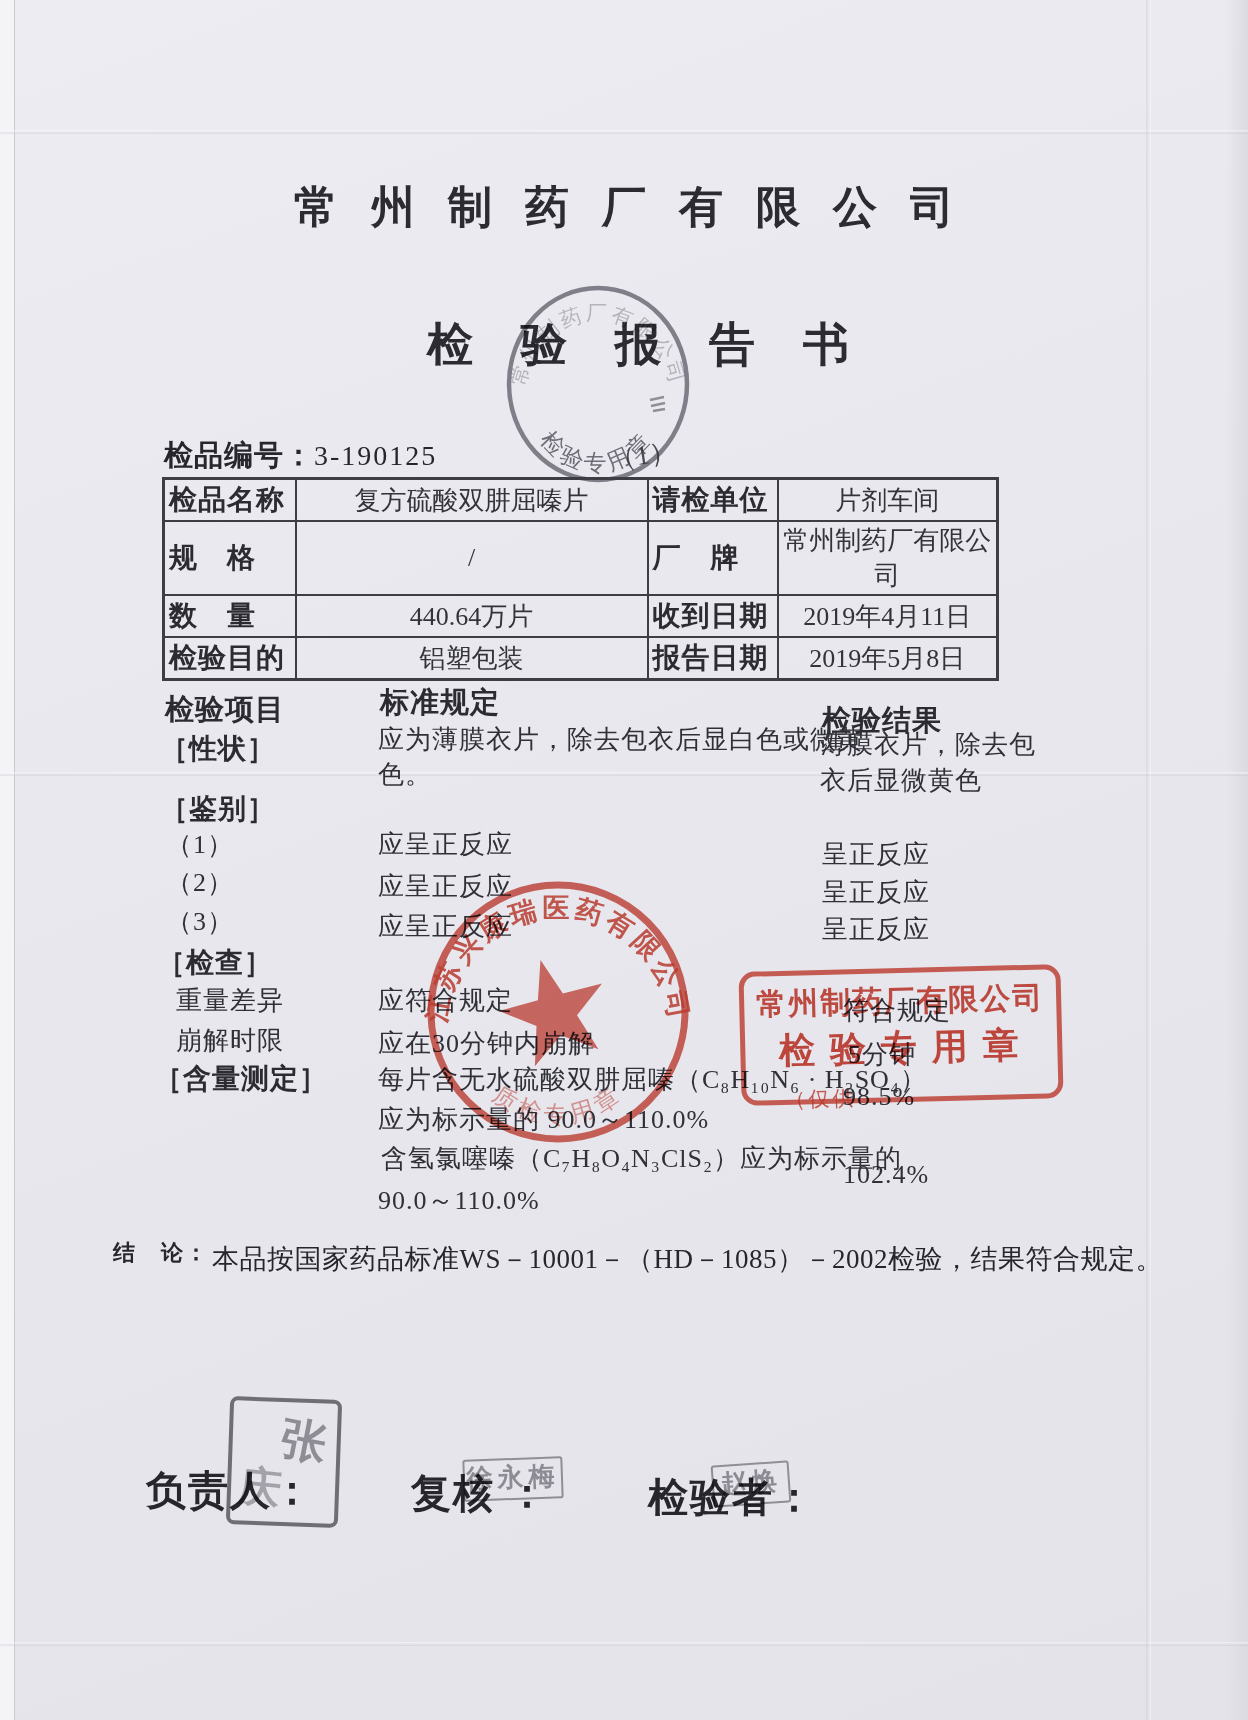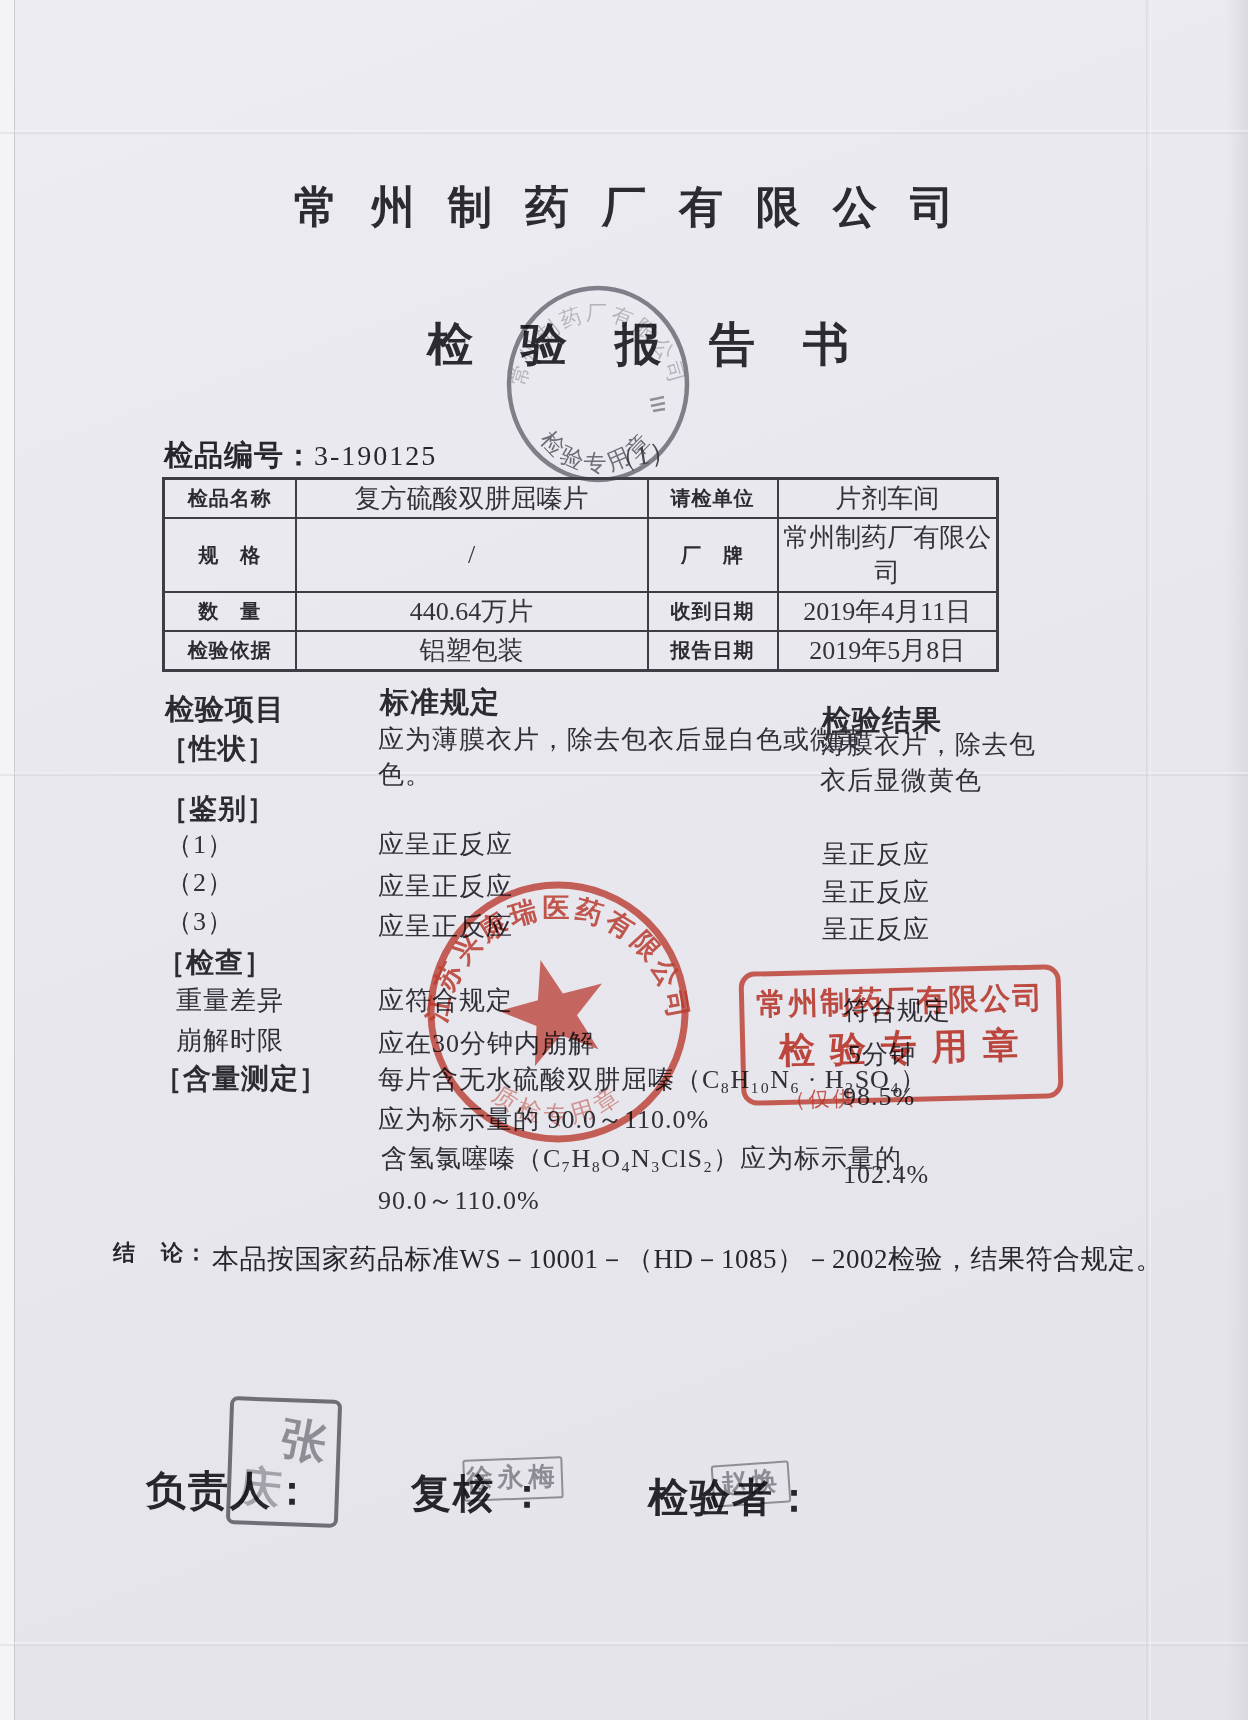"检品名称" td.lbl { font-size: 20px -> 28px; text-align: center -> none }
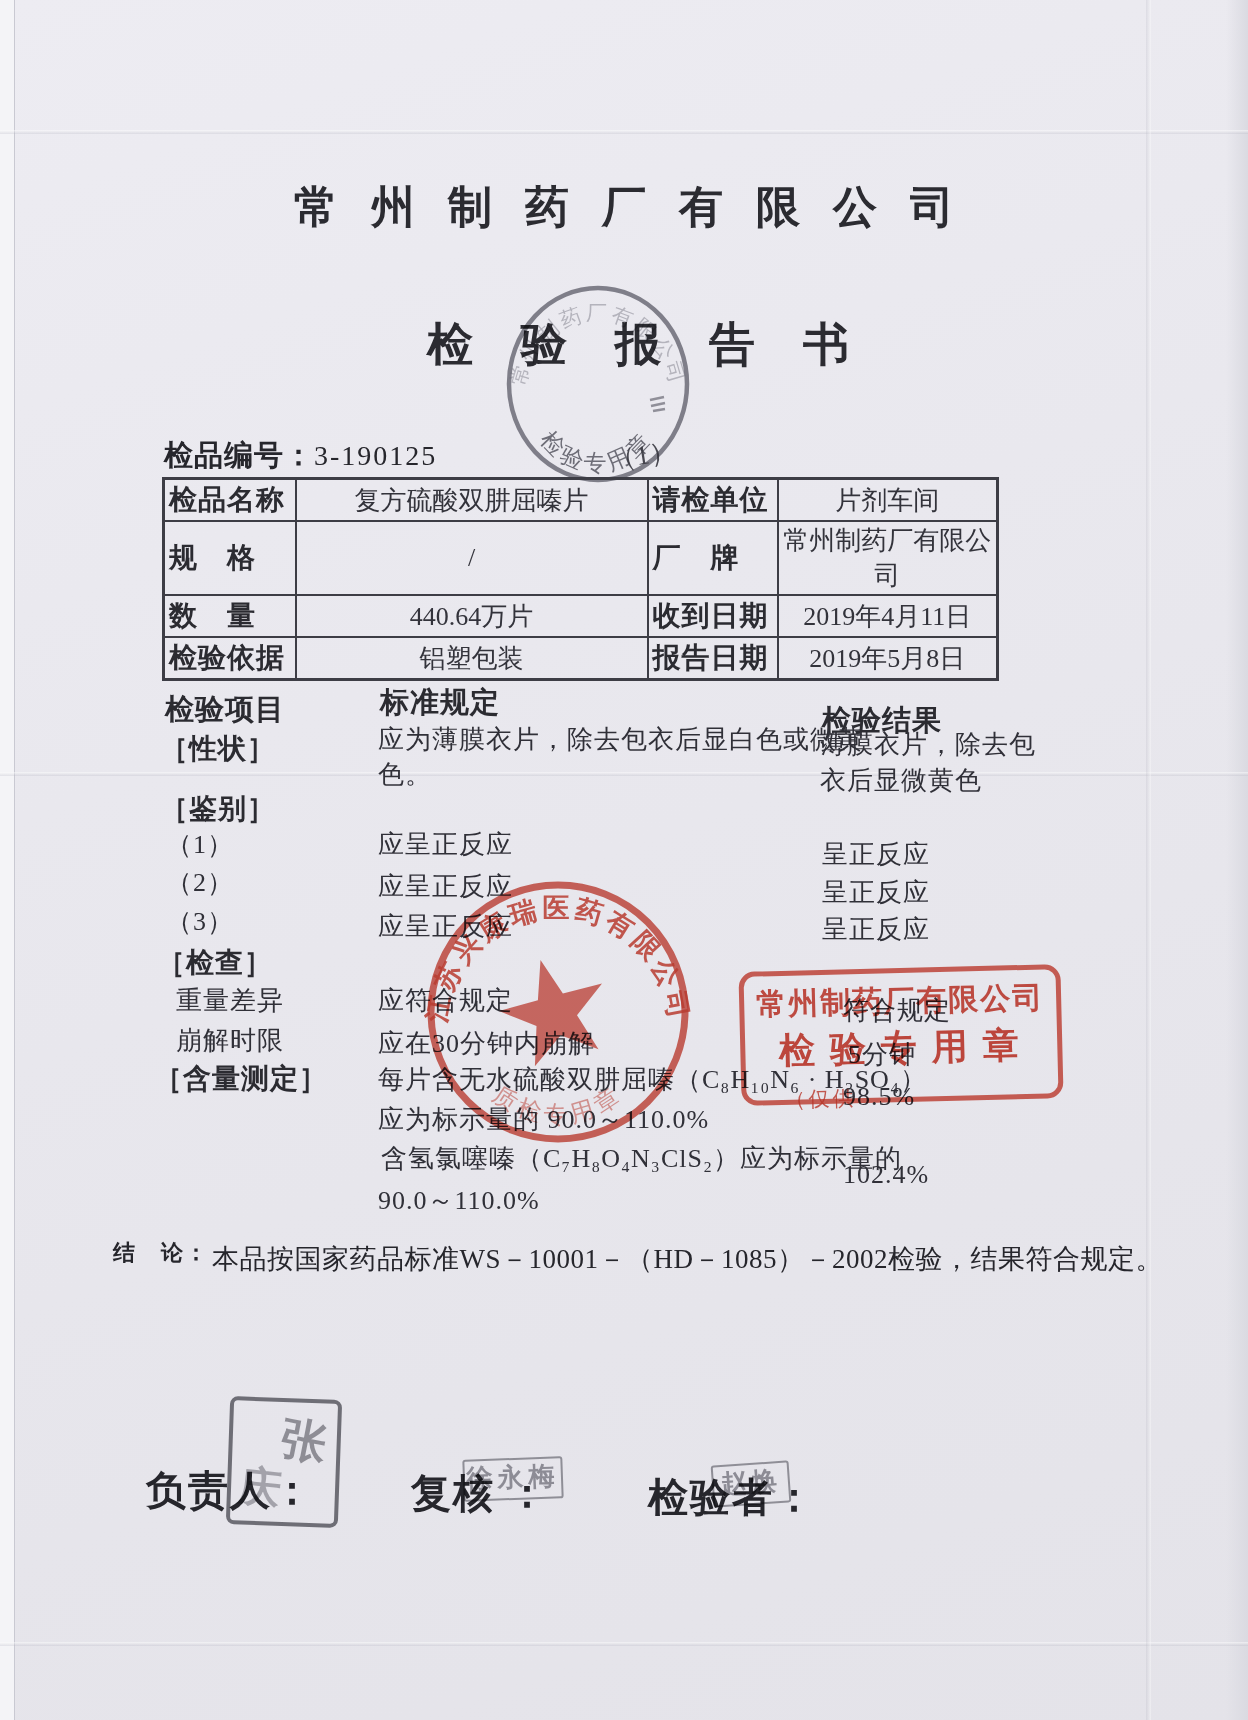"检验依据" td.lbl { text: 依据 -> 目的 }
